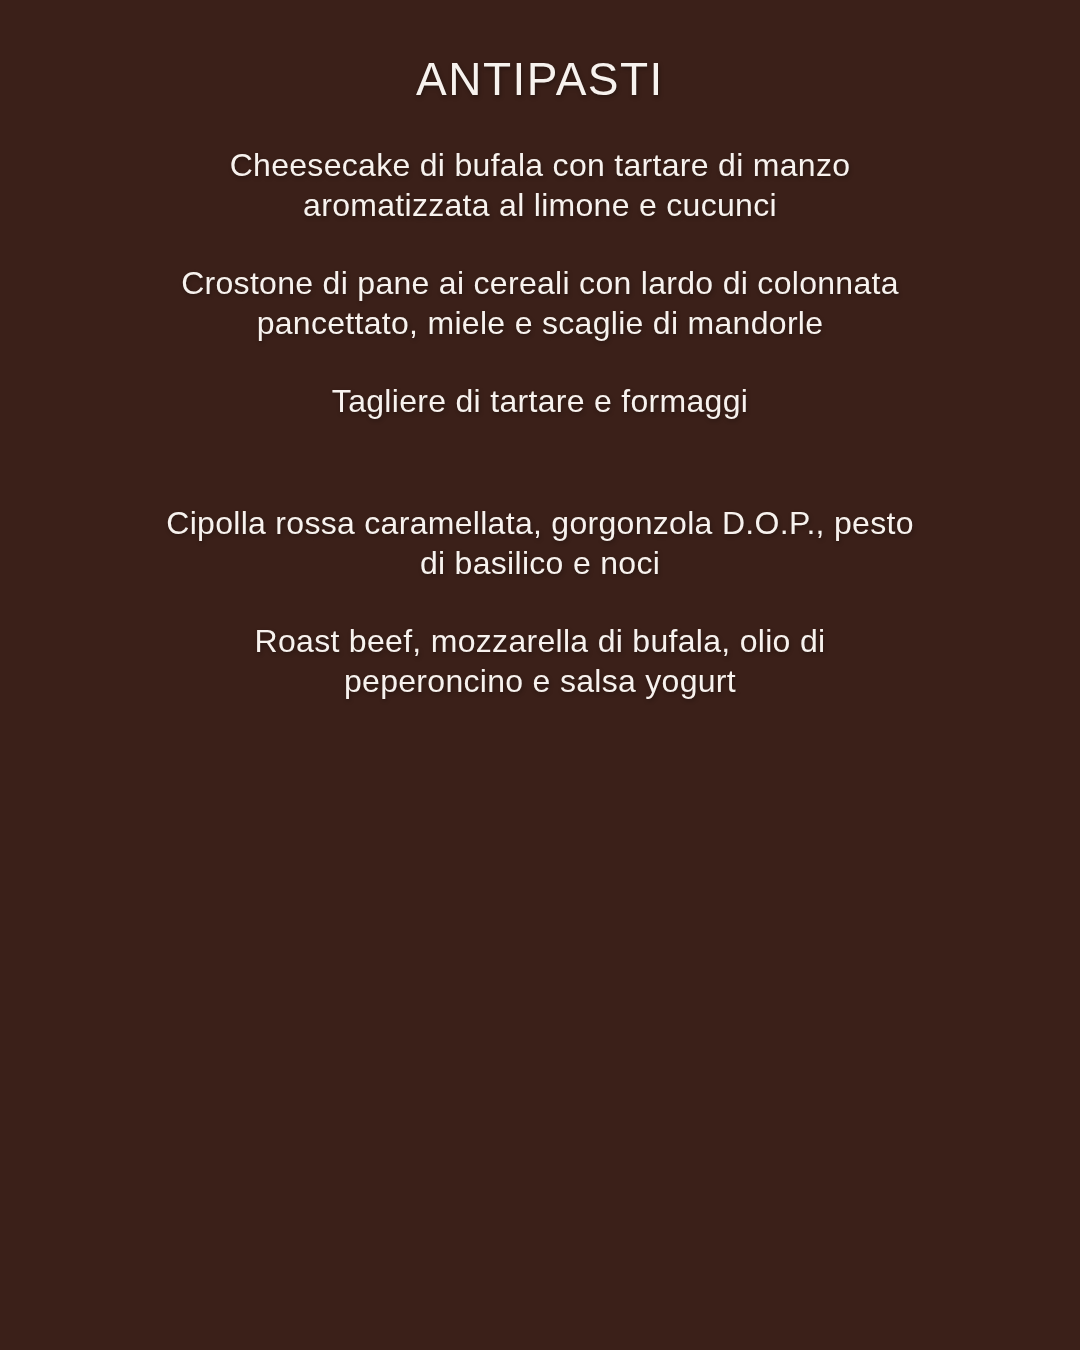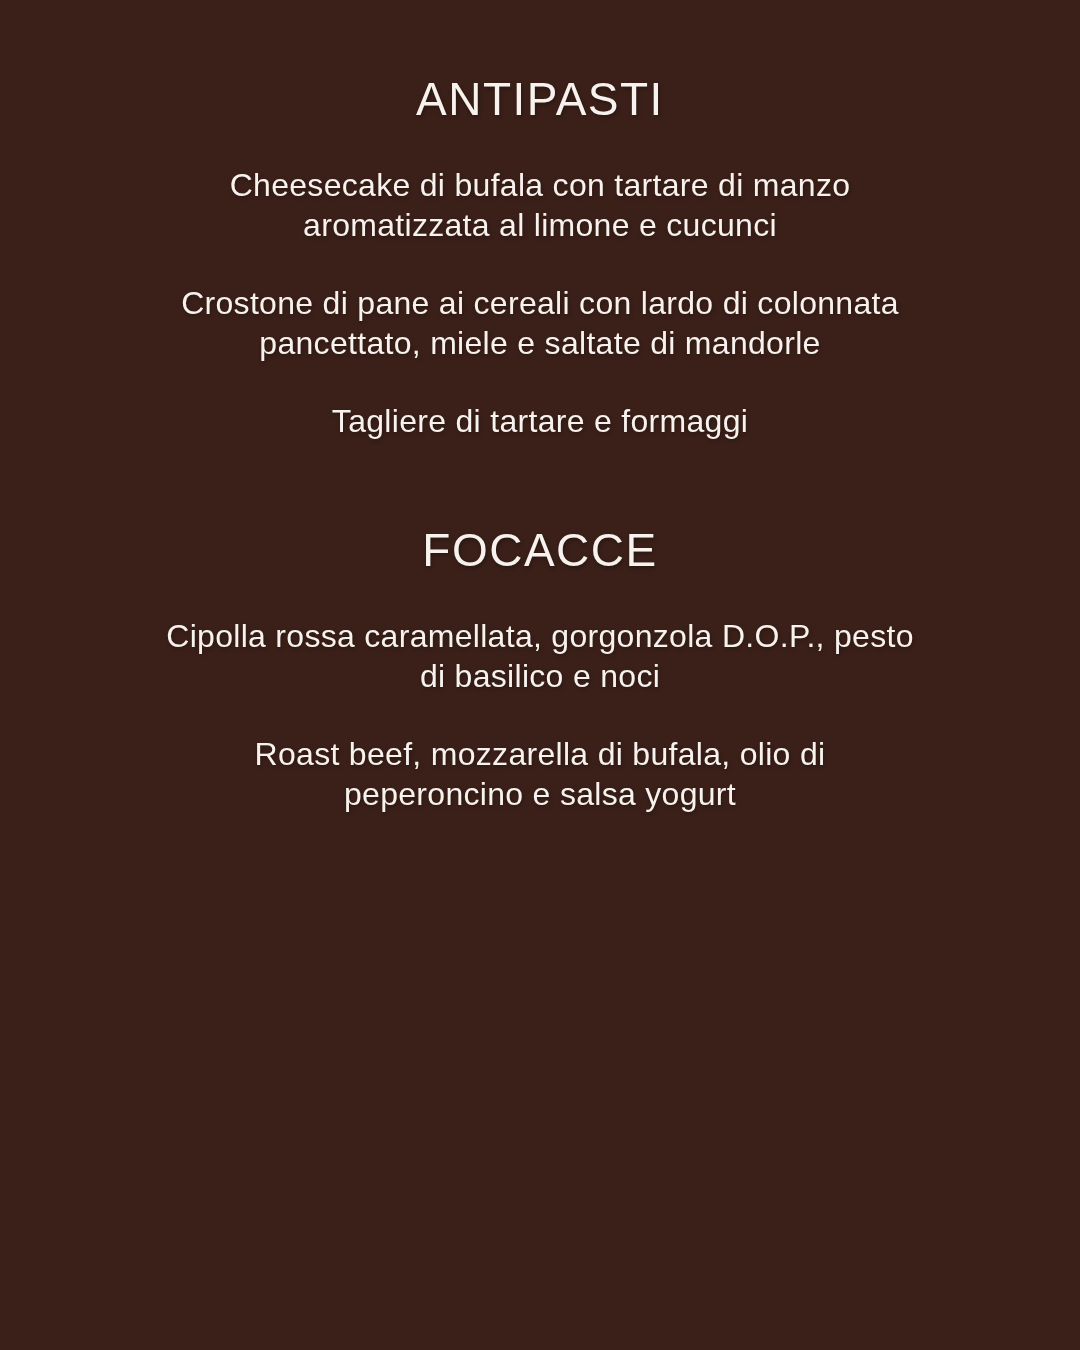"ANTIPASTI" .page { padding-top: 72px -> 52px }
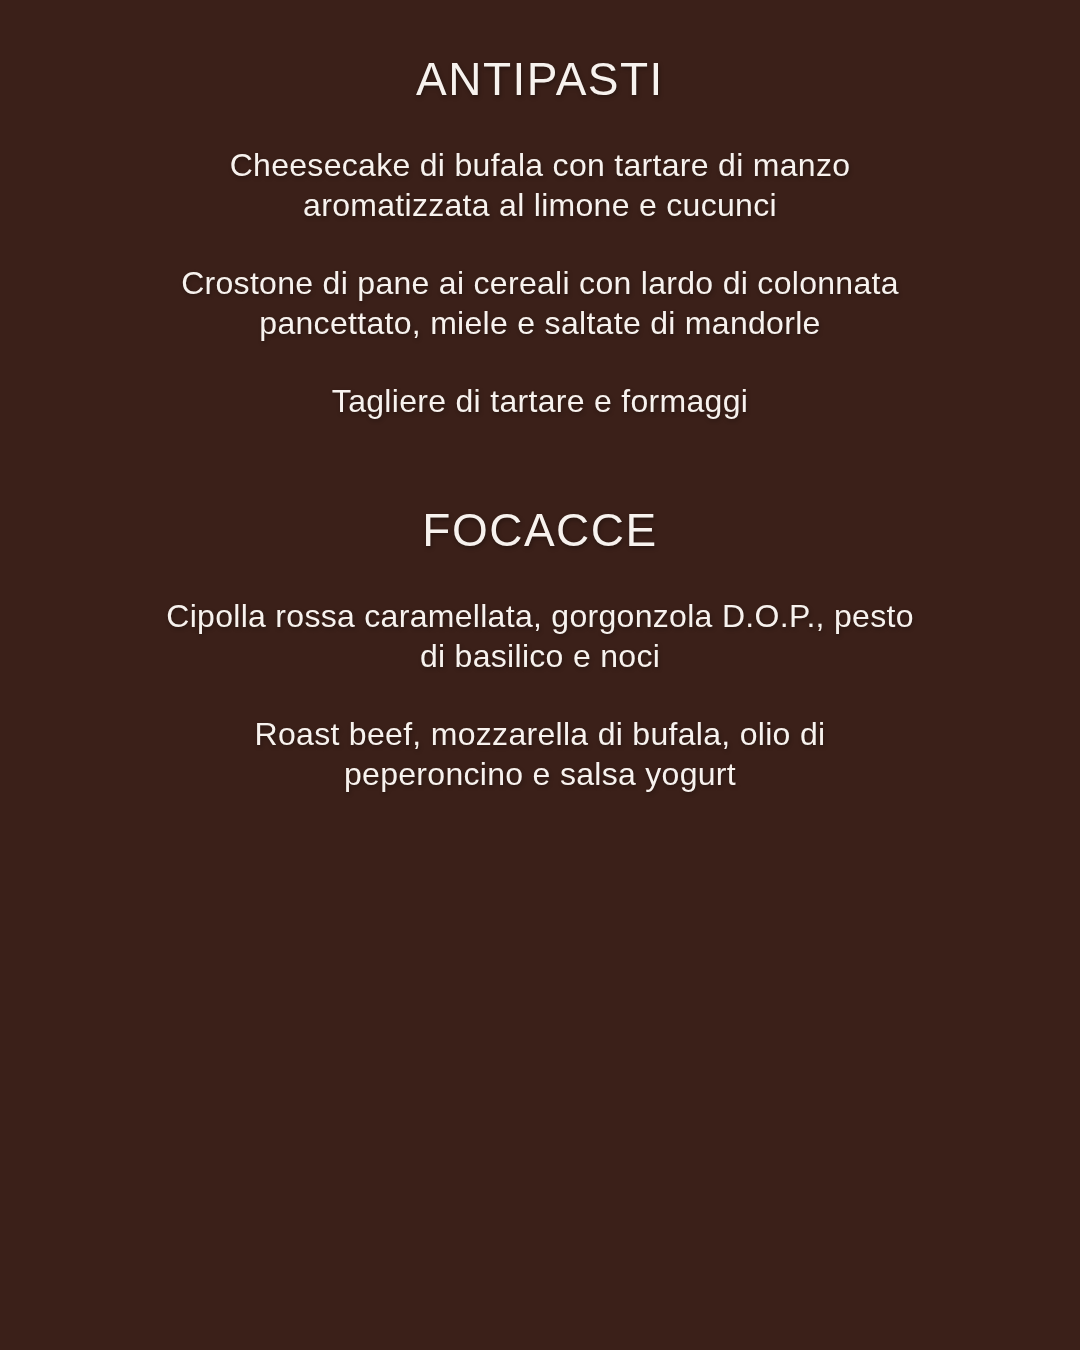"Crostone di pane ai cereali" p.menu-item { text: saltate -> scaglie }
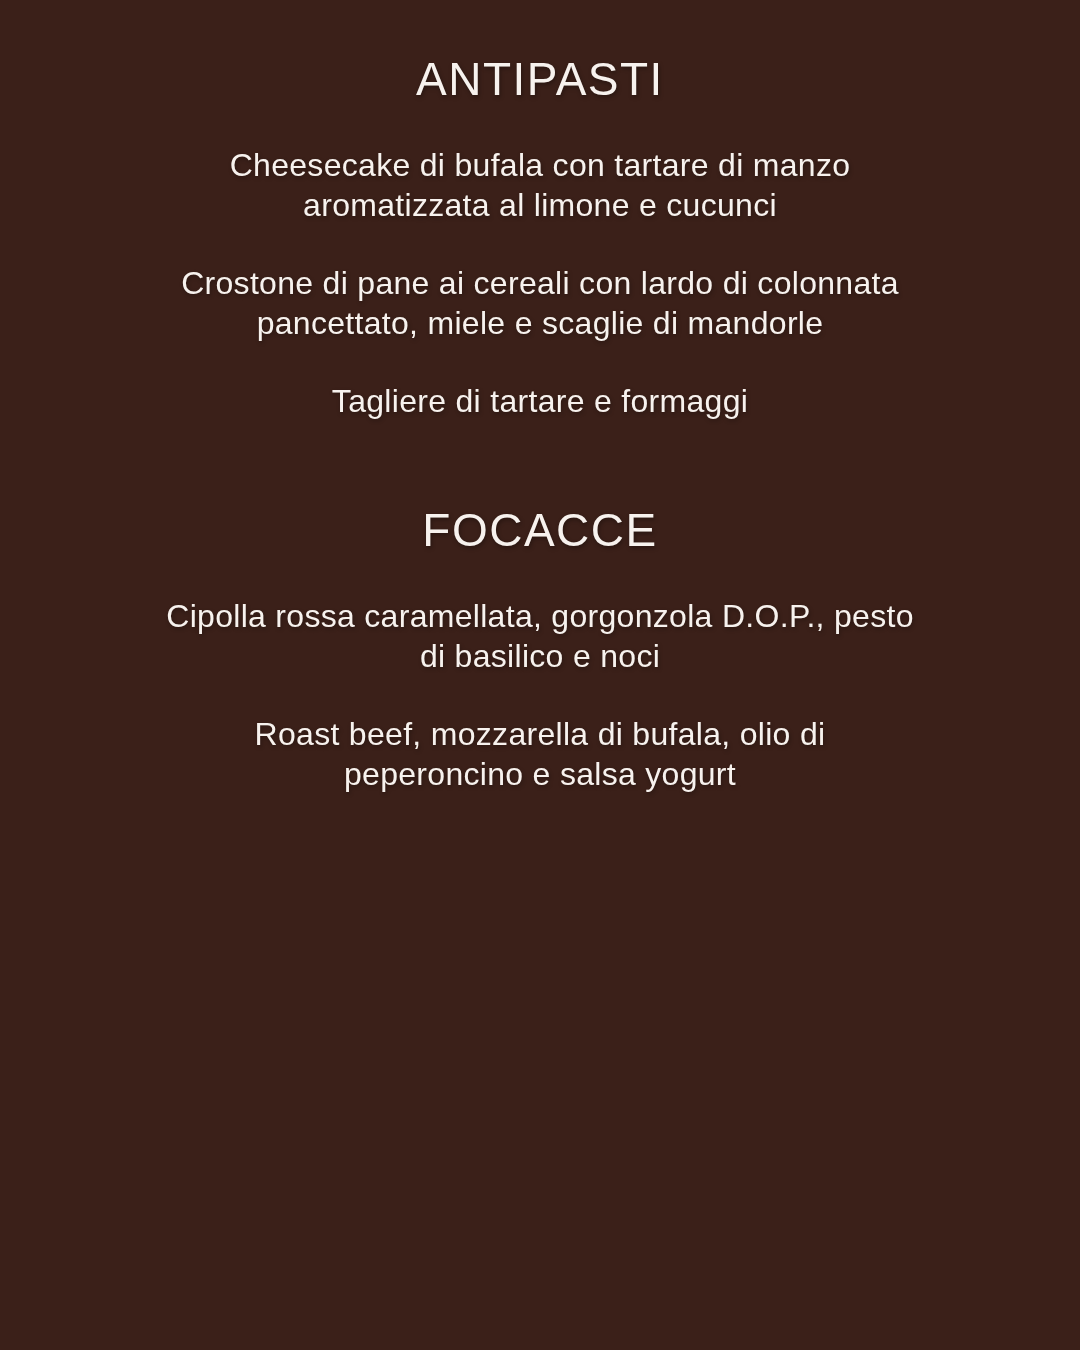"FOCACCE" h2.section-title { html: <h2>FOCACCE</h2> -> none }
